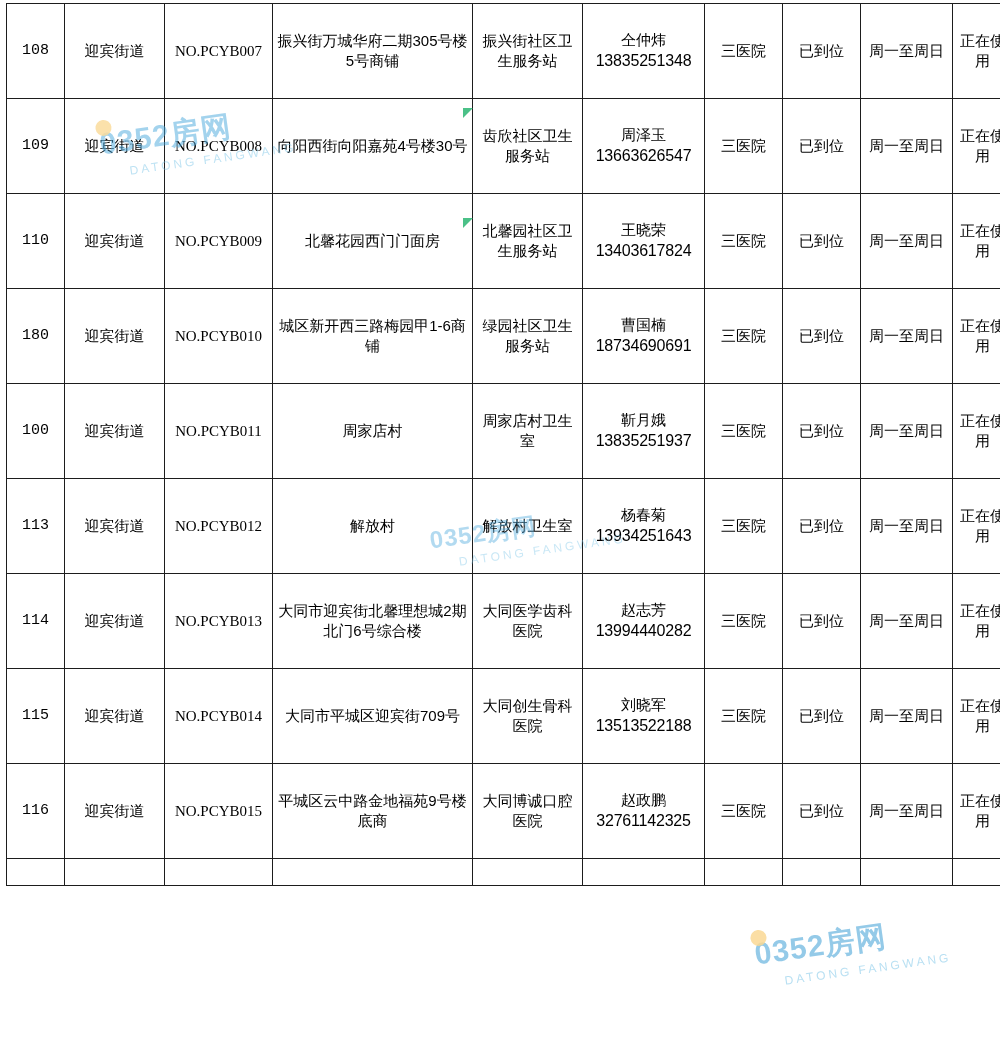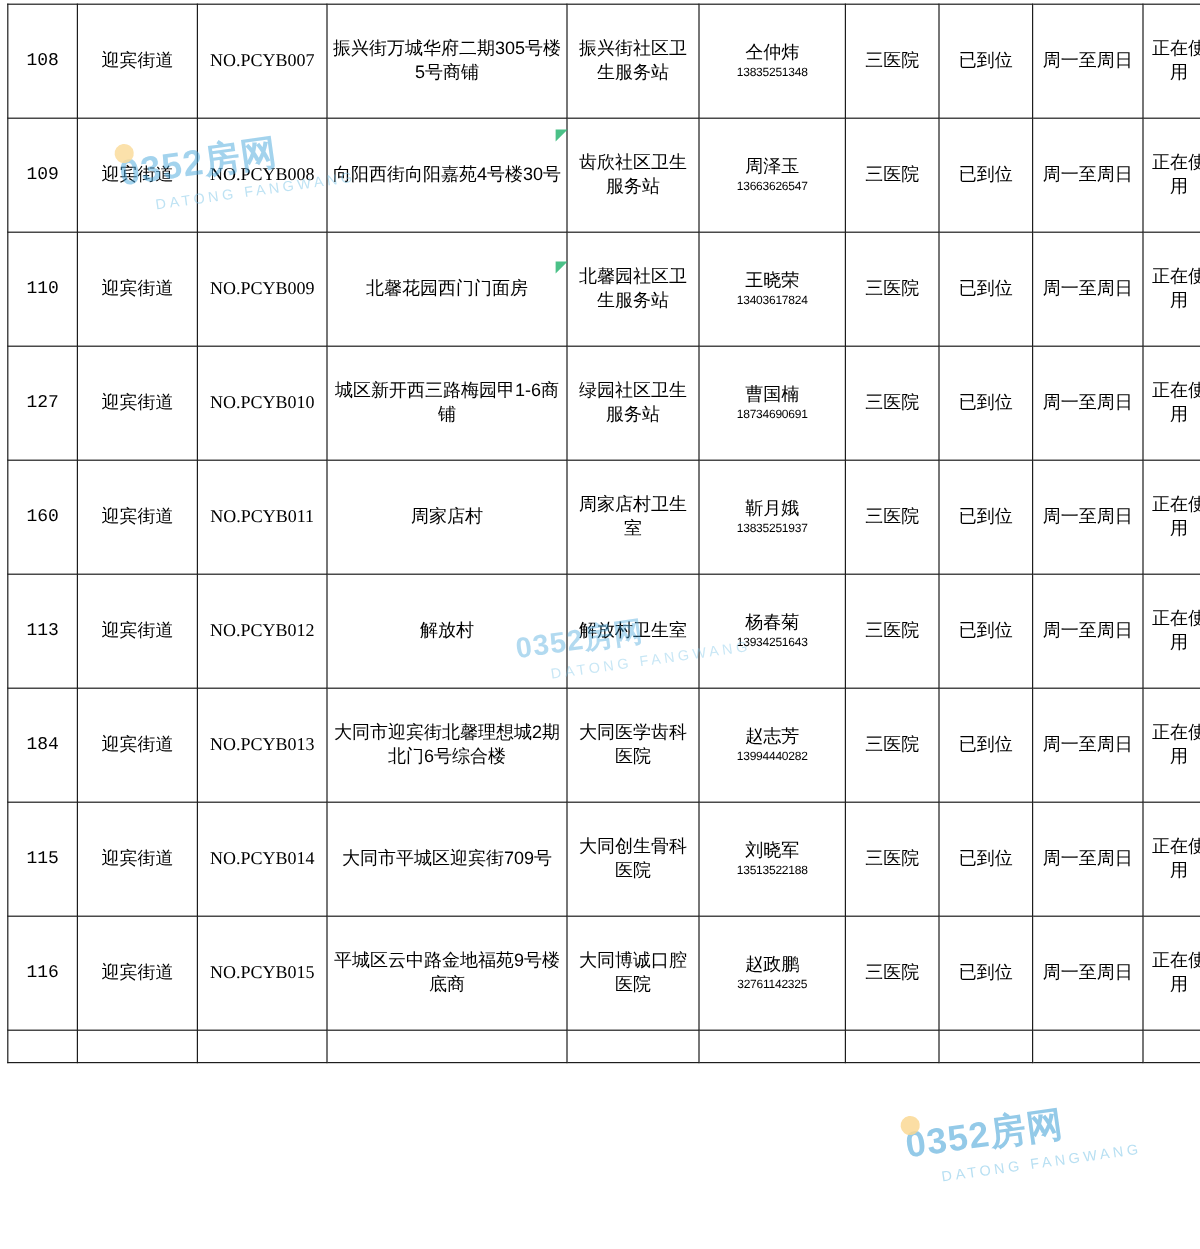"13835251348" .cell-person .phone { font-size: 10px -> 16px }
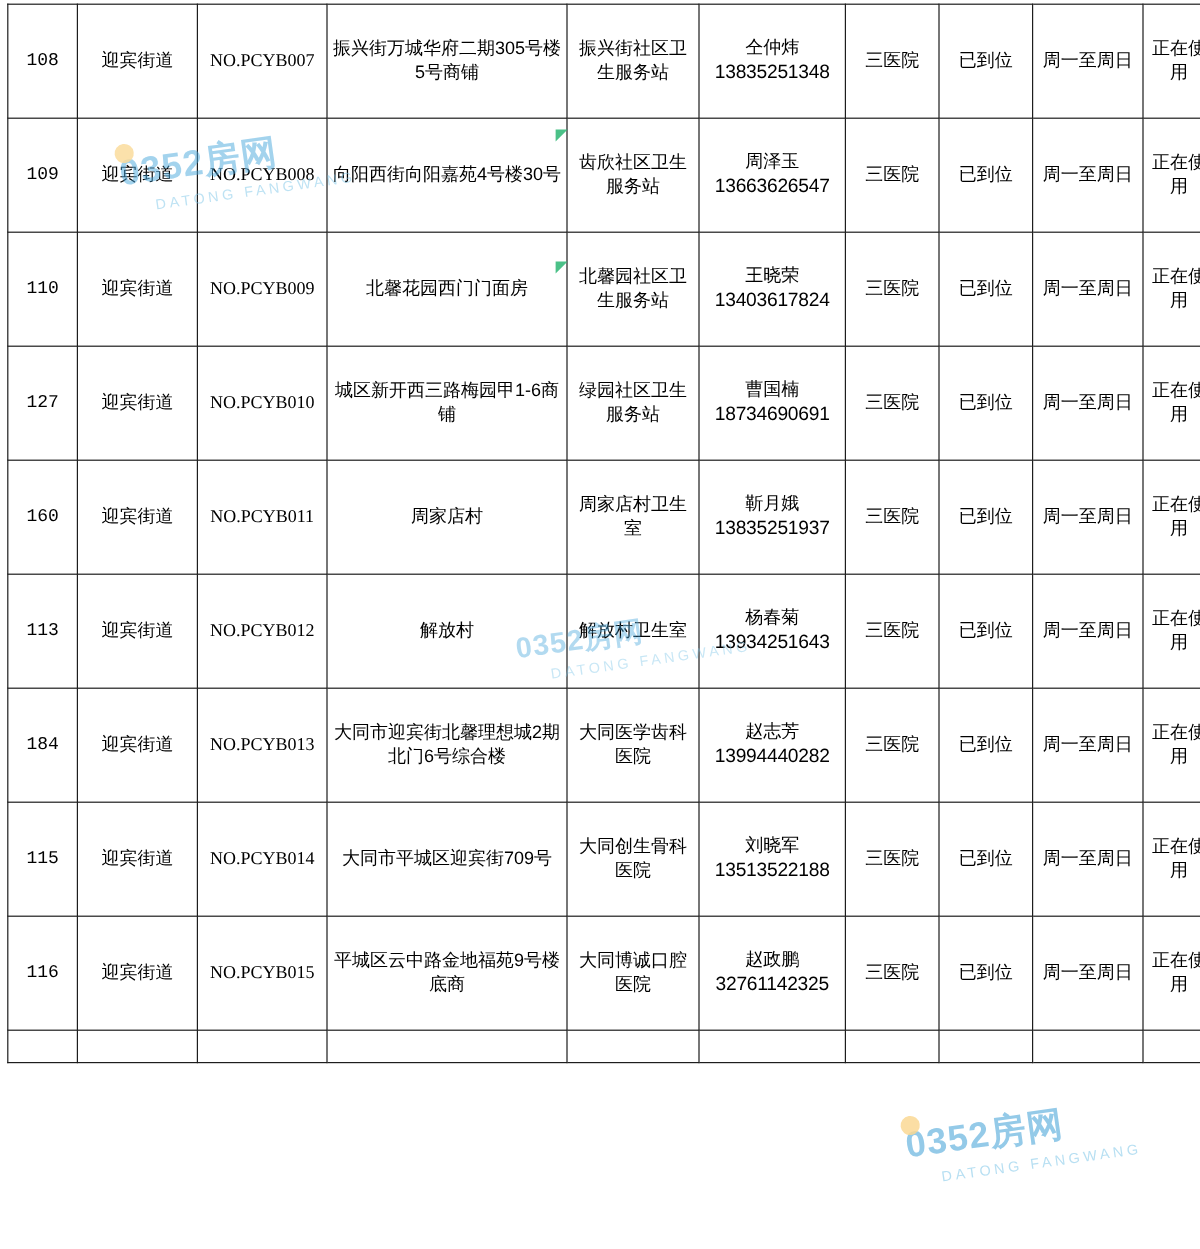"127" td.cell-idx { text: 127 -> 180 }
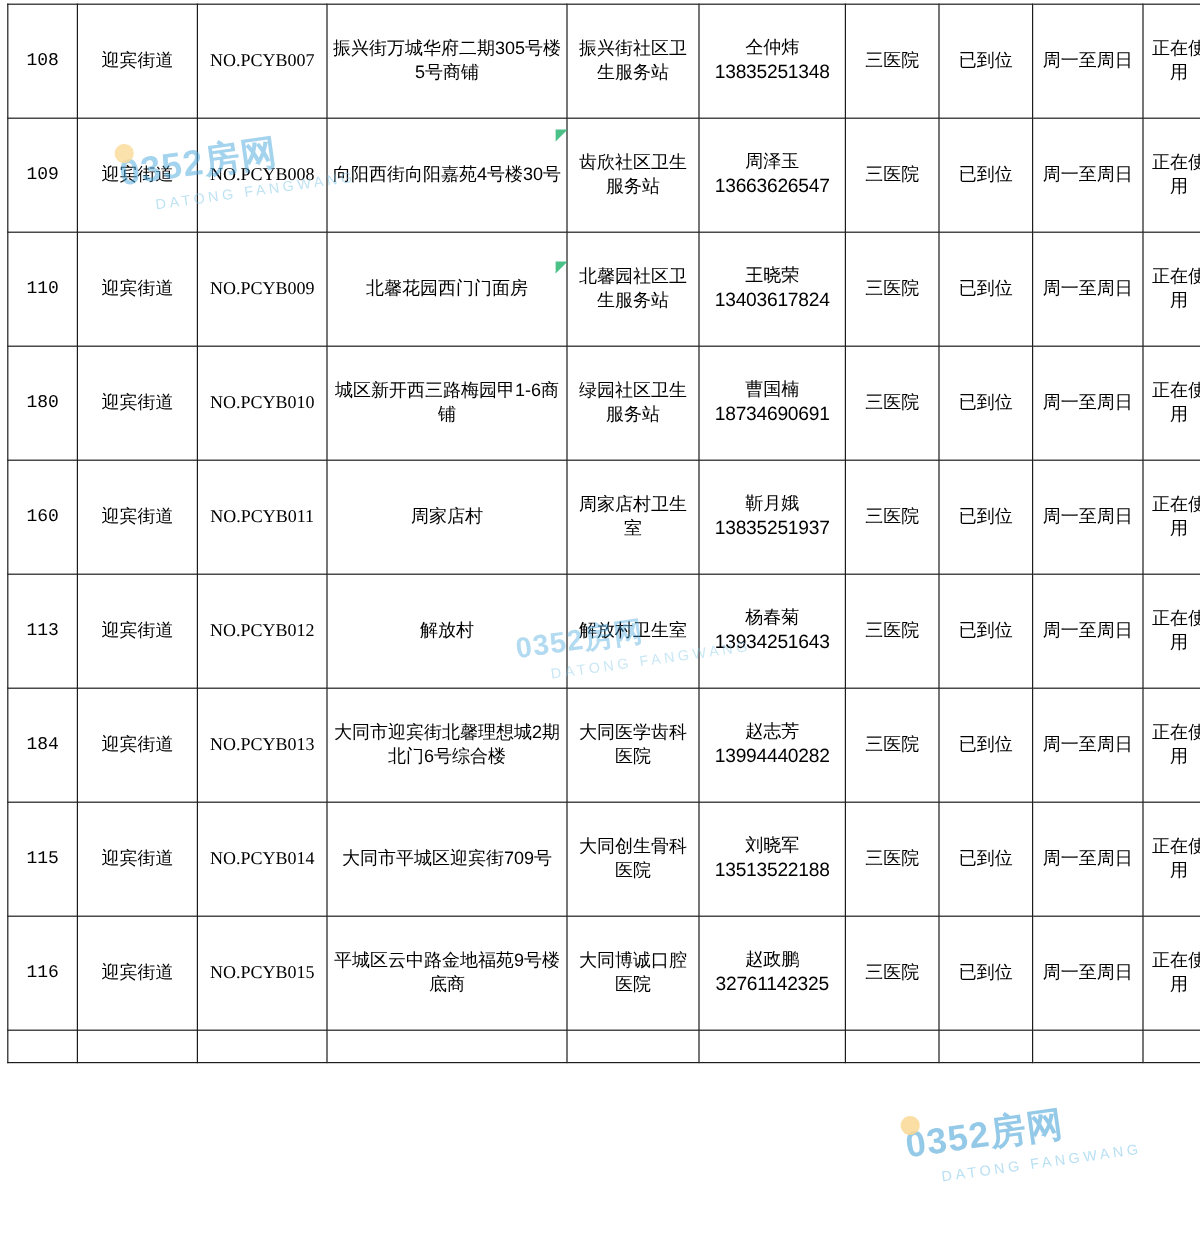"160" td.cell-idx { text: 160 -> 100 }
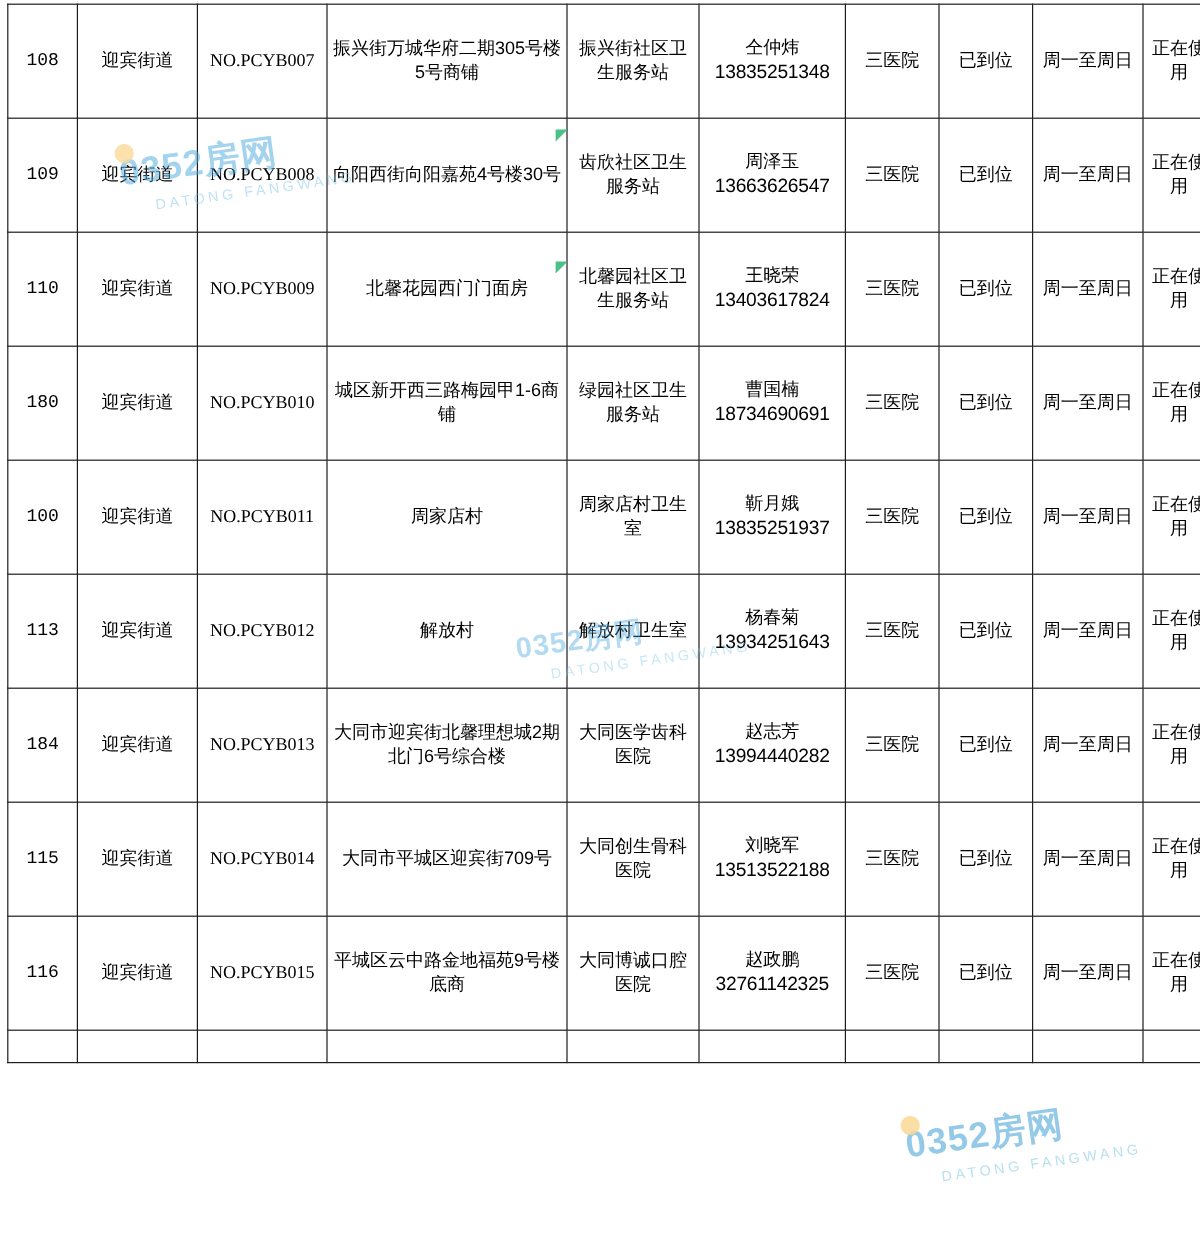"184" td.cell-idx { text: 184 -> 114 }
